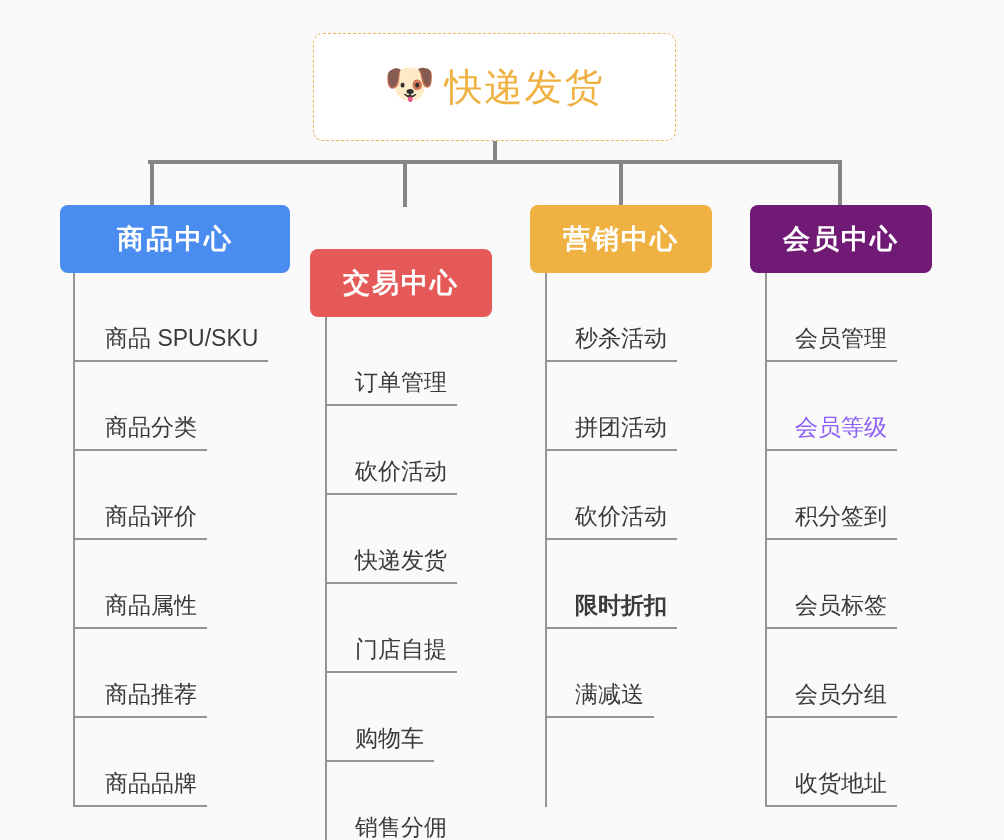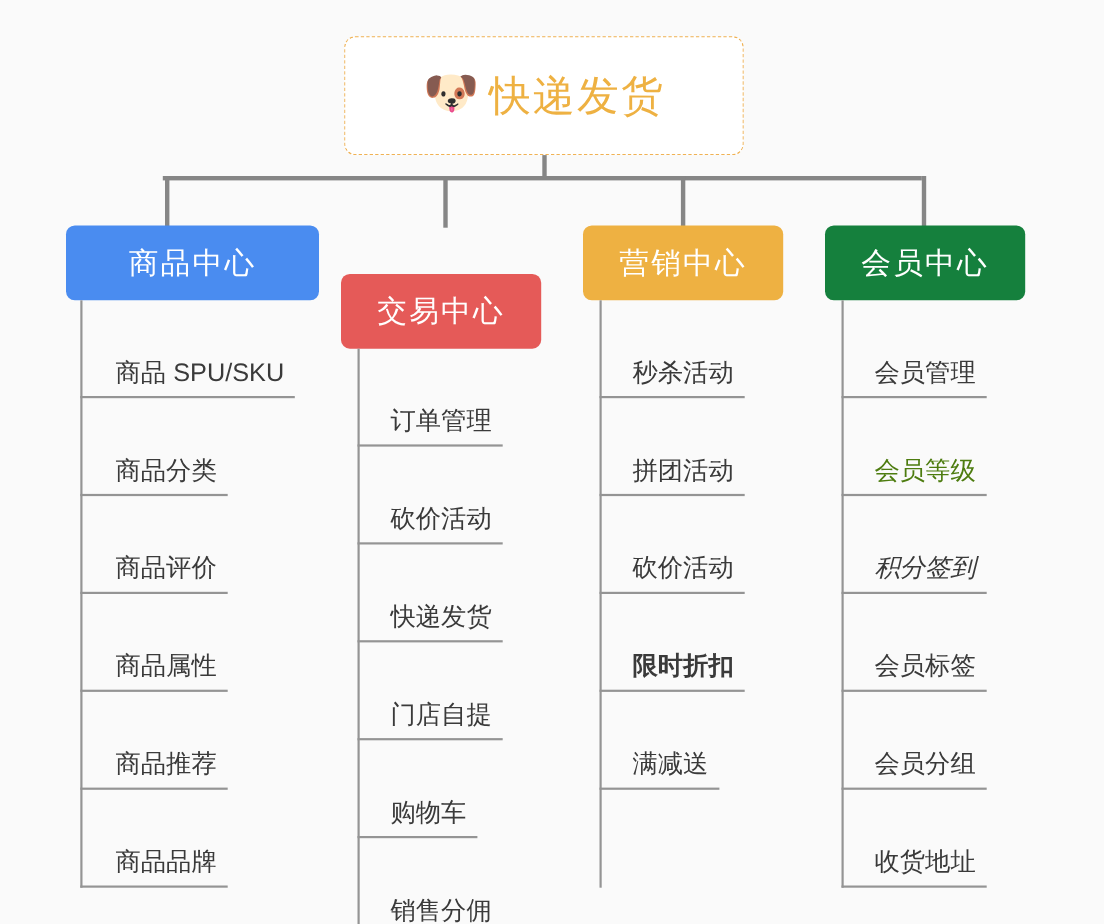"商品中心" .col-header { font-weight: none -> bold }
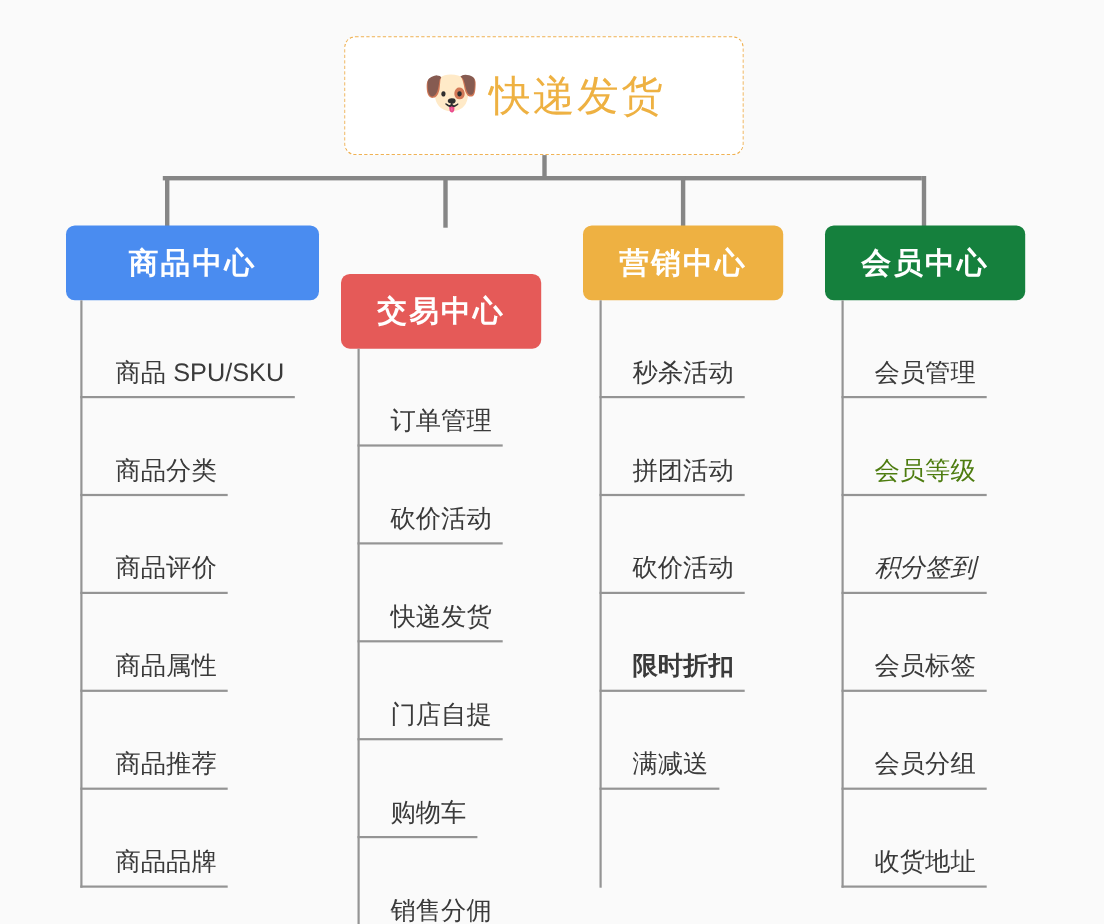"会员中心" div.col-header { background: #15803d -> #701a75 }
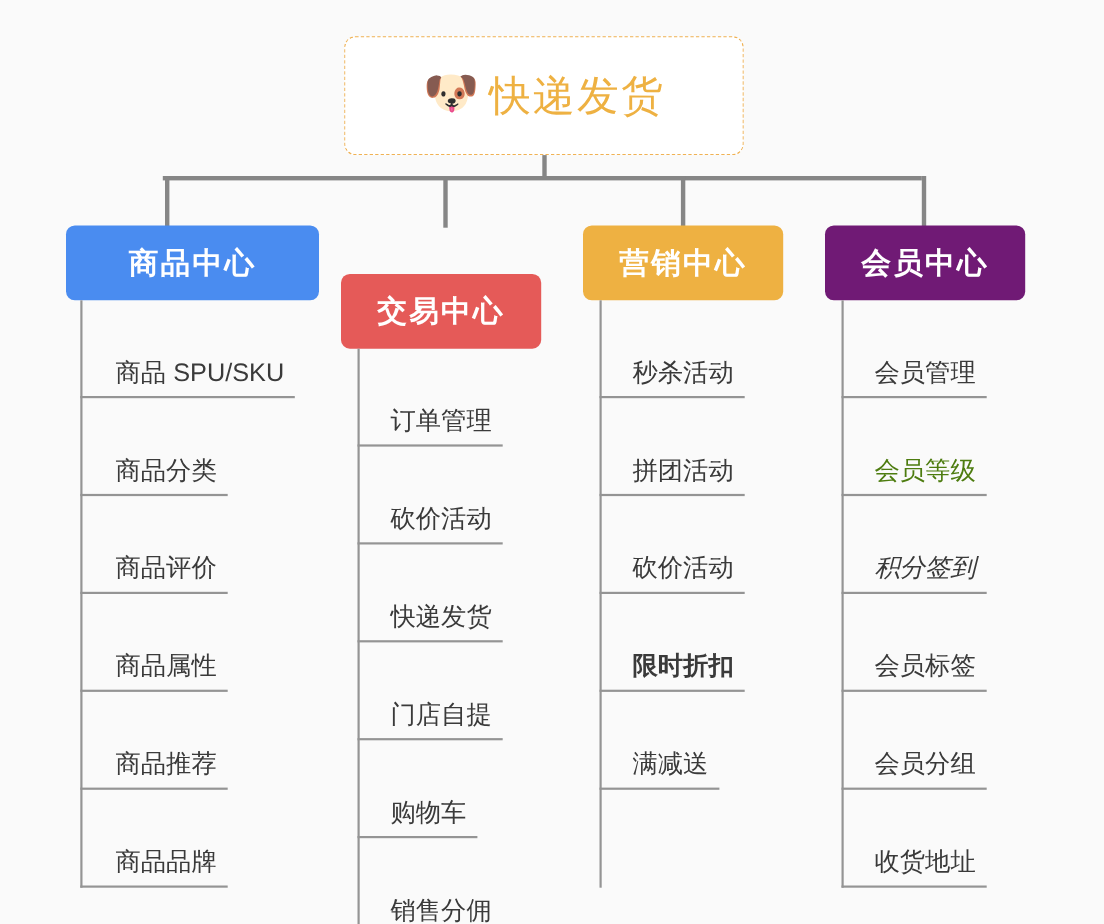"会员等级" span.leaf-label { color: #4d7c0f -> #8b5cf6 }
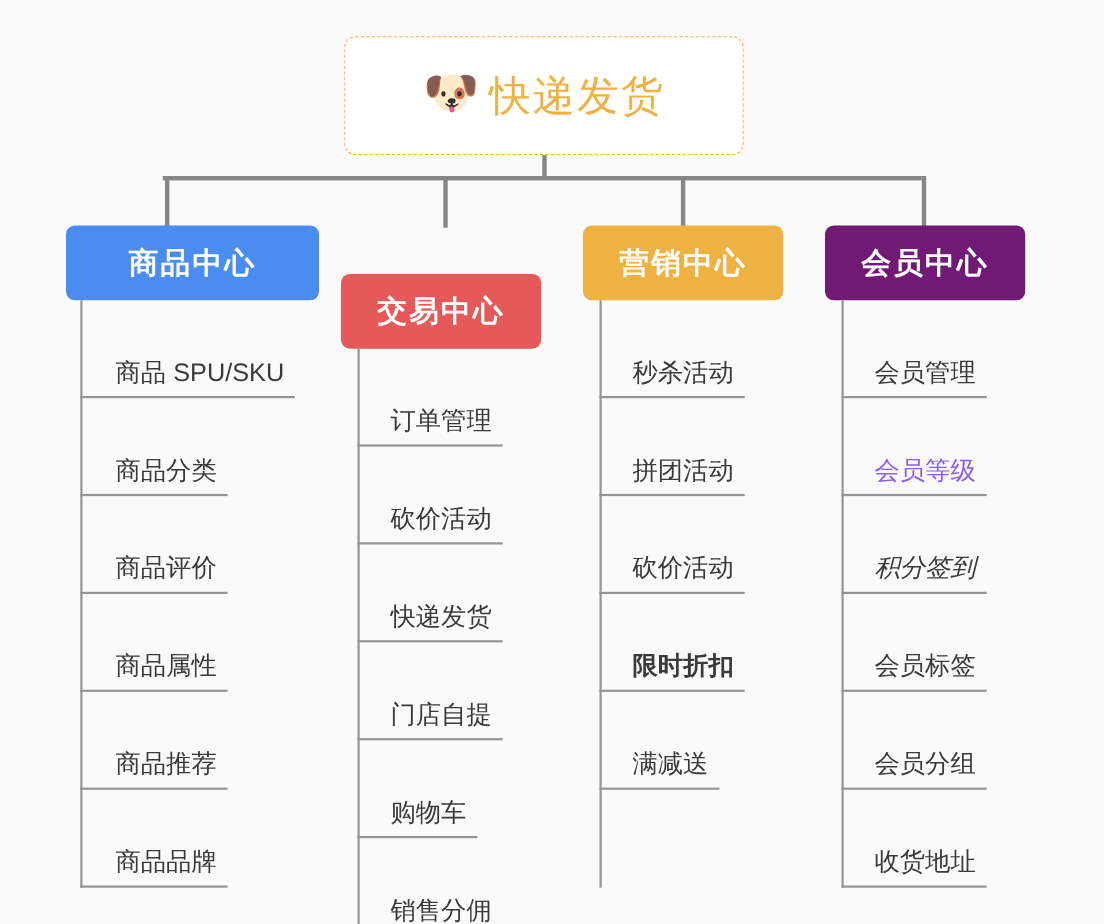"积分签到" span.leaf-label { font-style: italic -> none }
